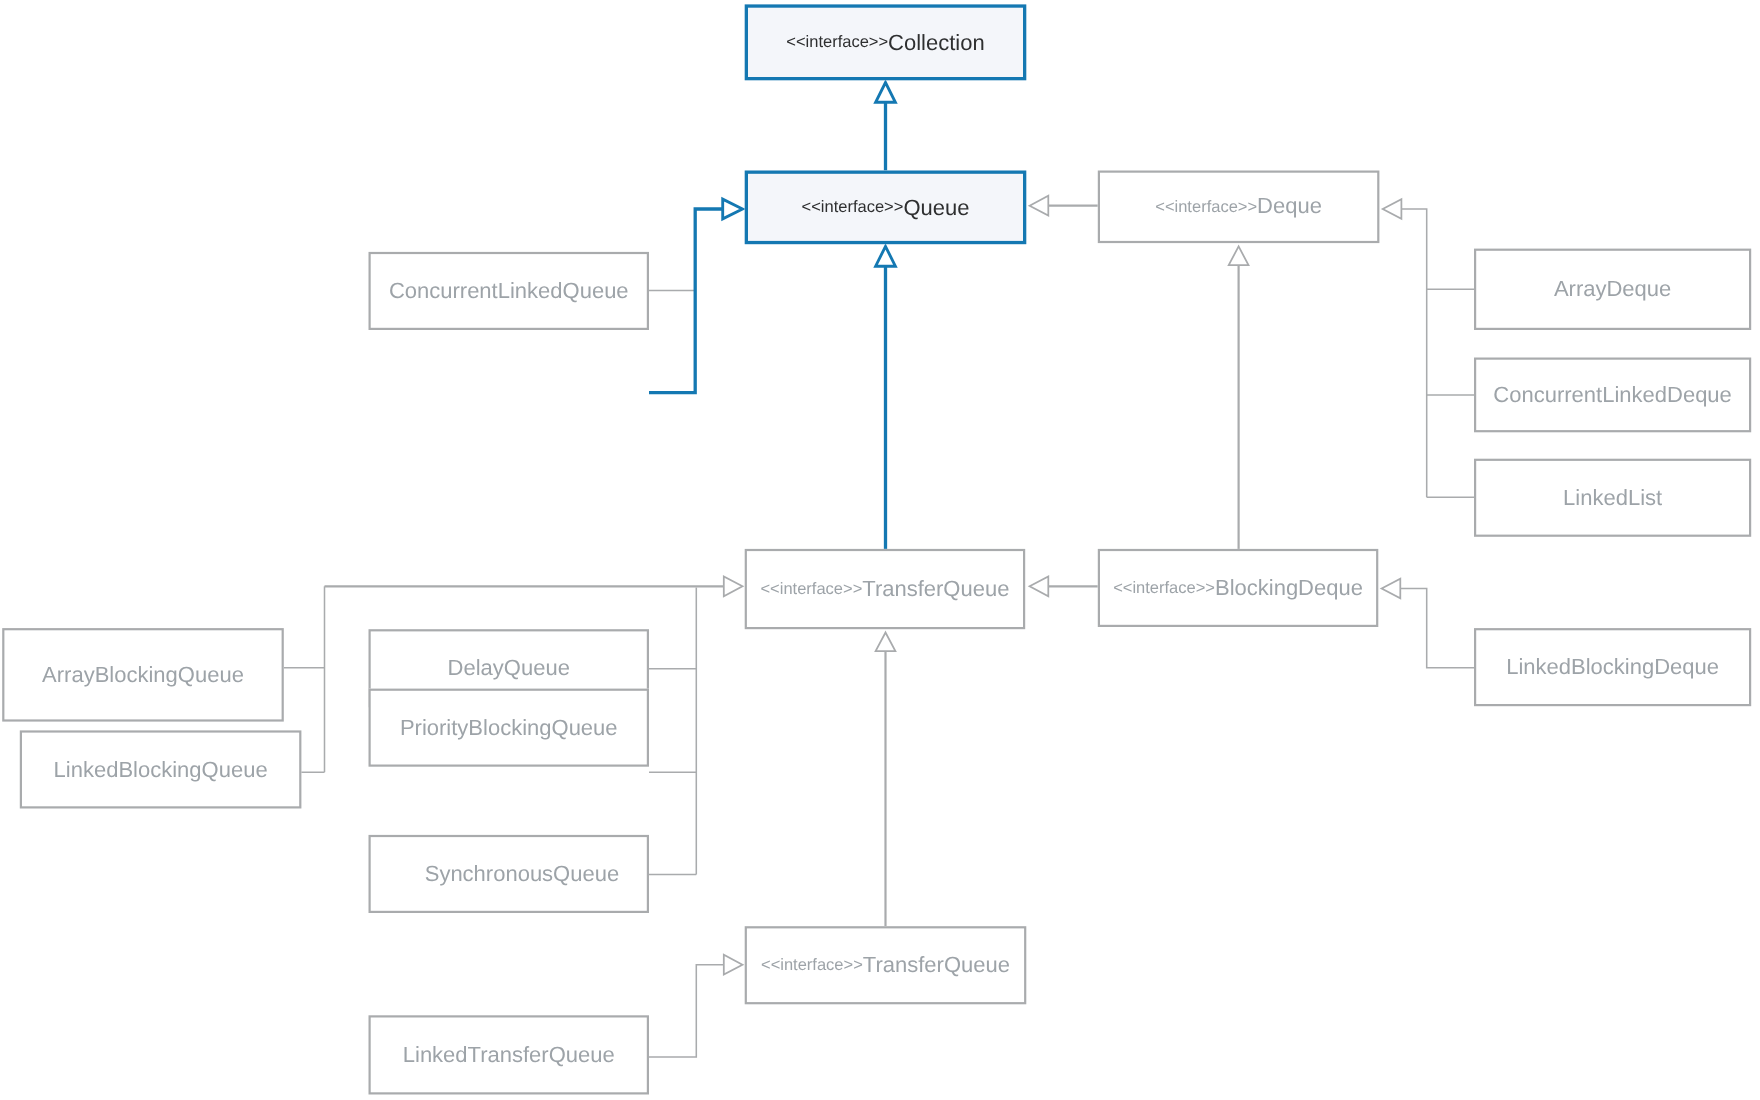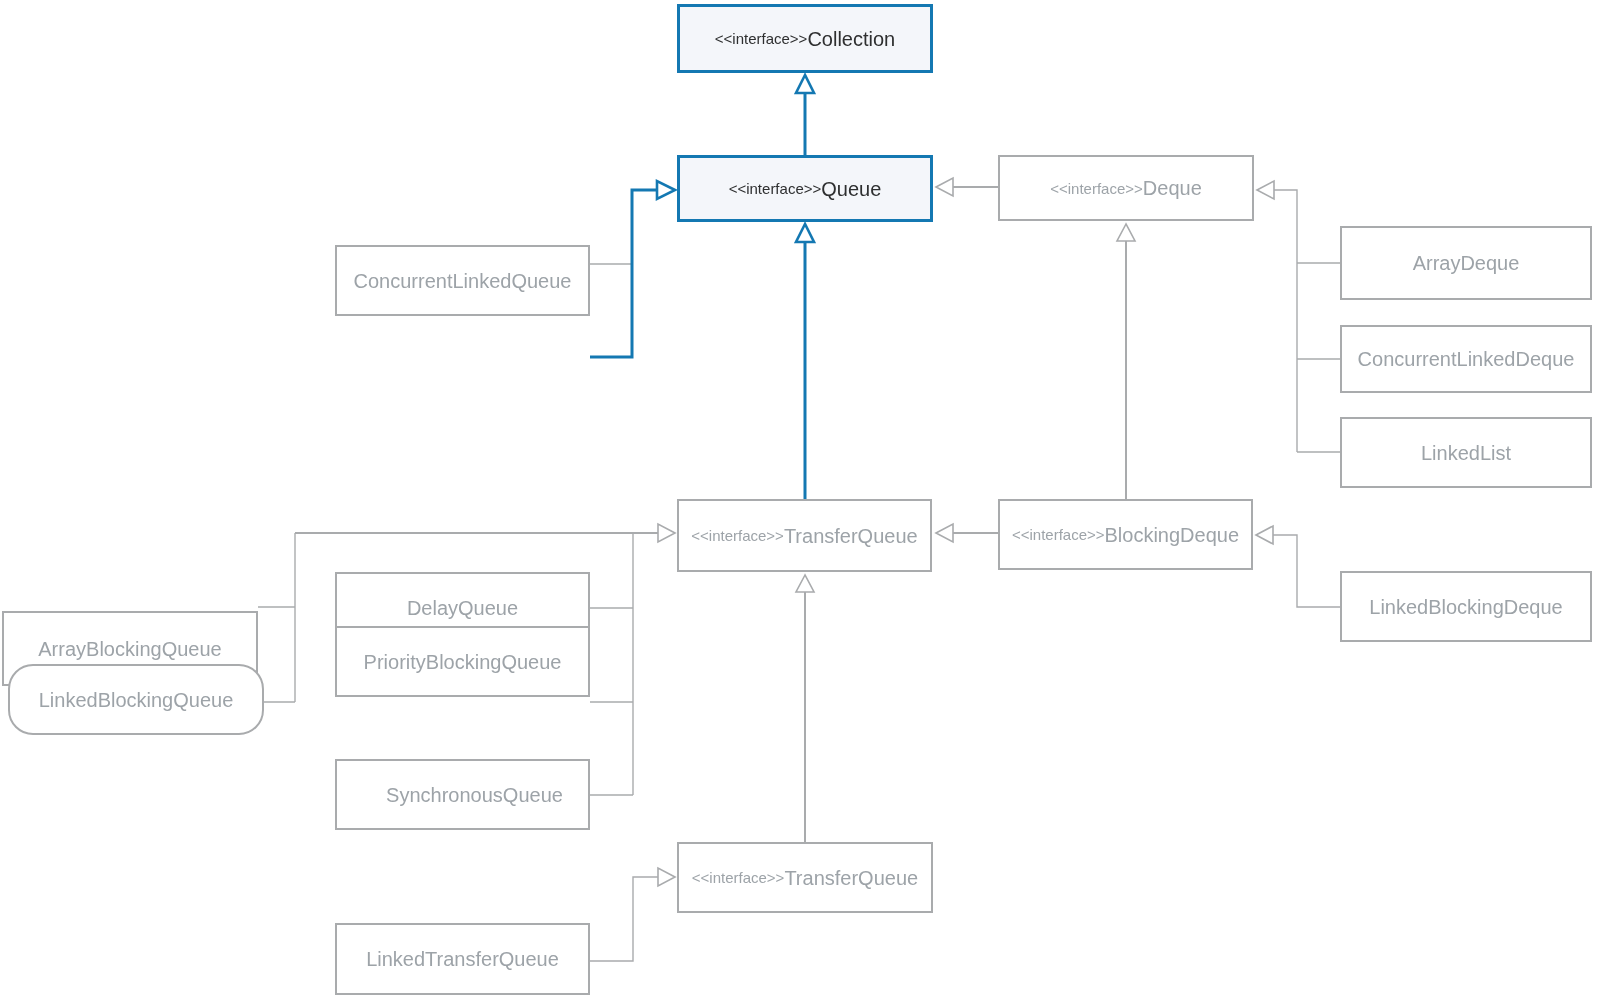"ConcurrentLinkedQueue" div.node { margin-top: 16px -> none }
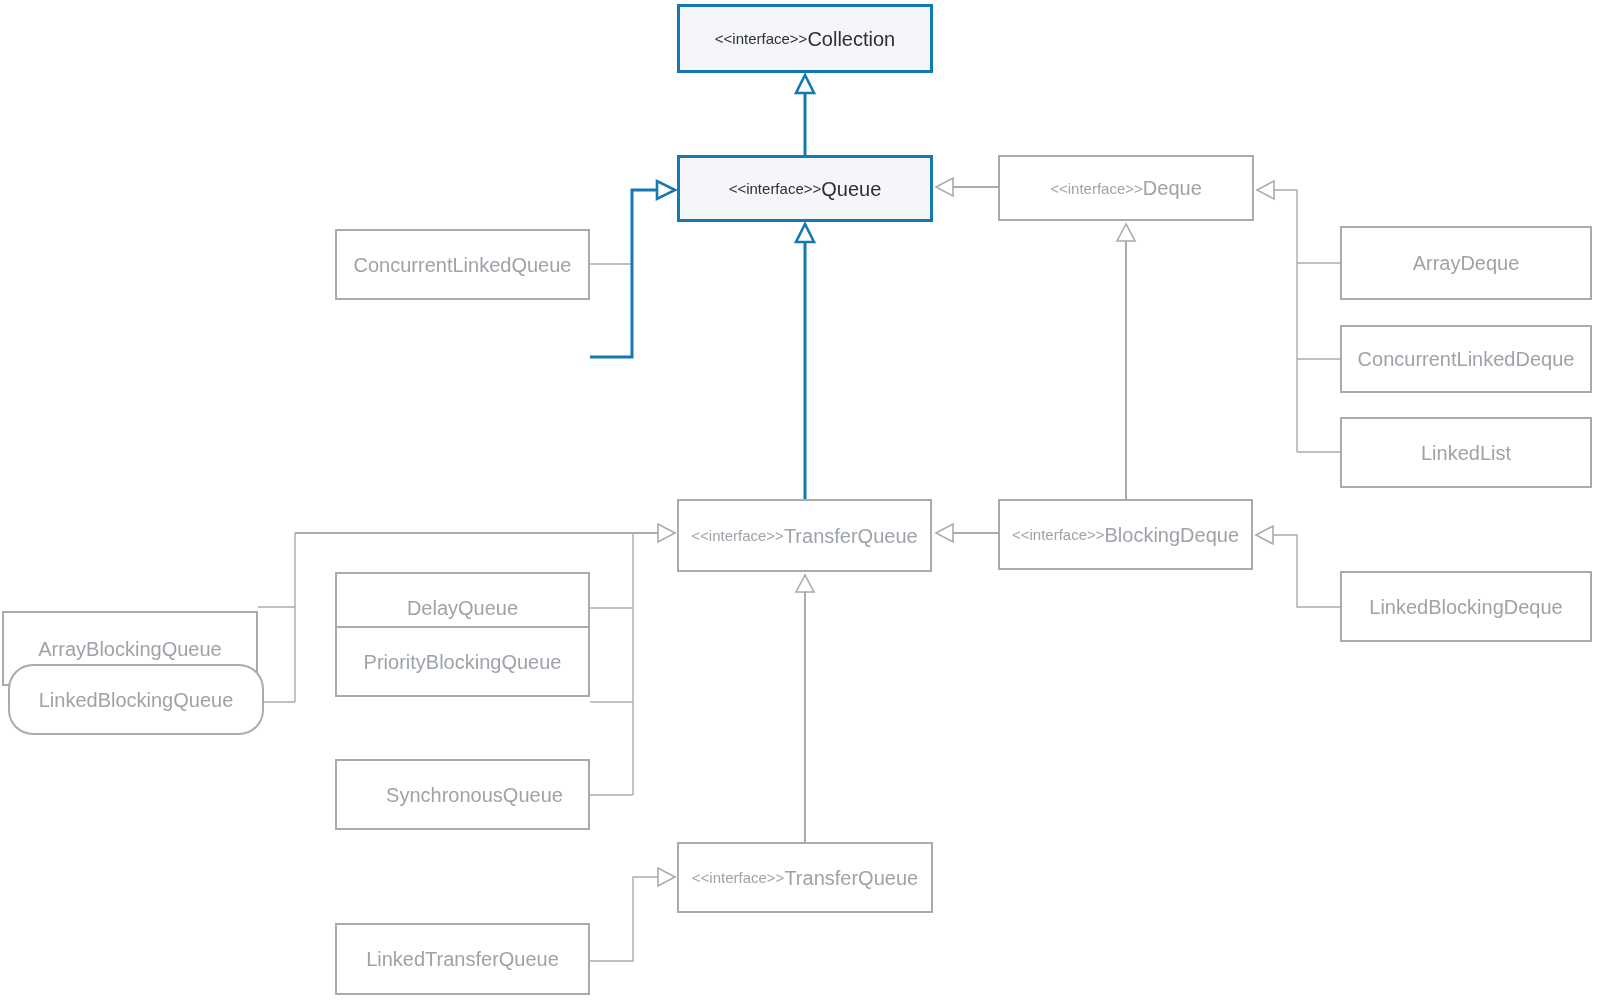"ArrayBlockingQueue" div.node { height: 75px -> 85px; margin-top: 40px -> none }
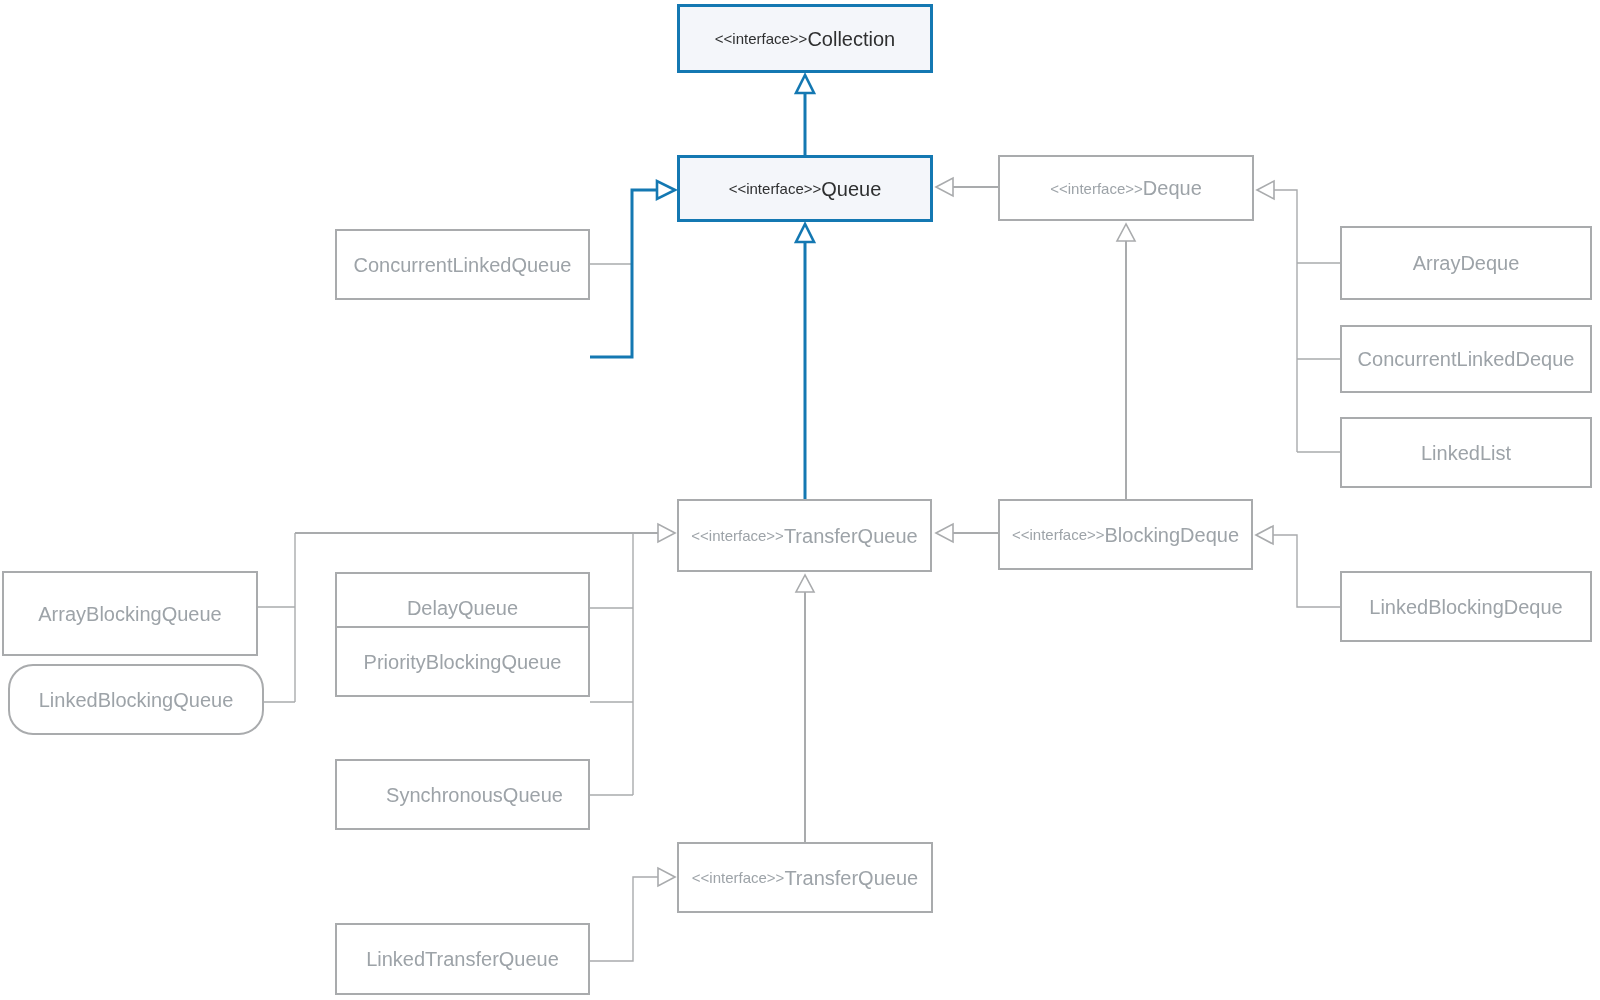"LinkedBlockingQueue" div.node { border-radius: 25px -> none; left: 8px -> 18px }
